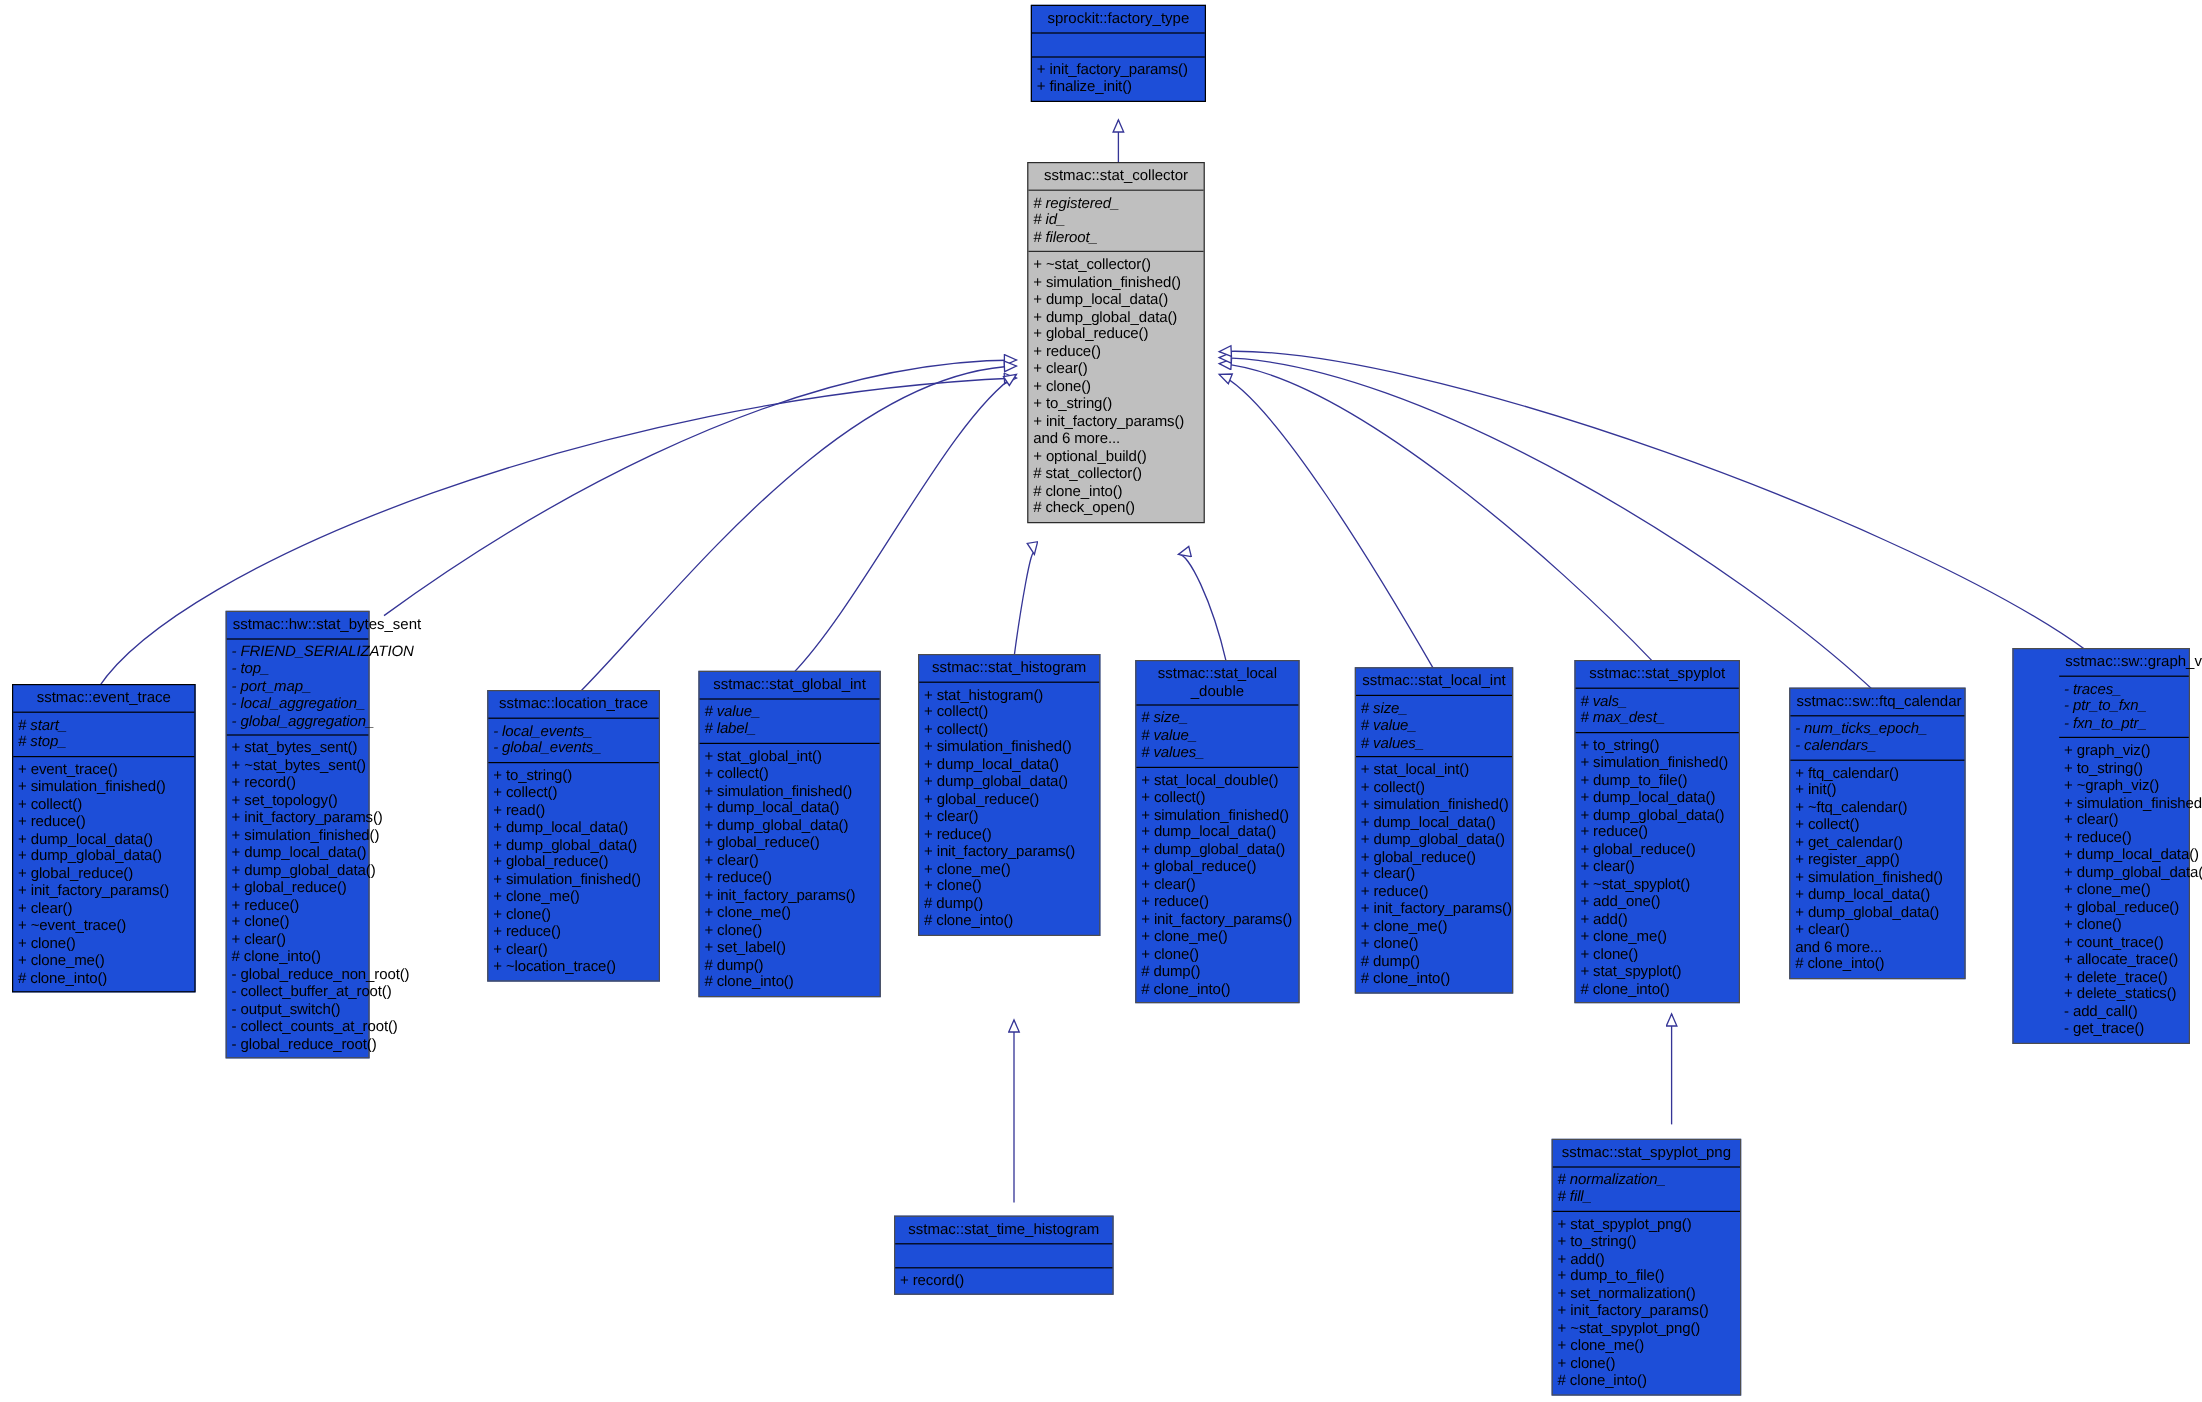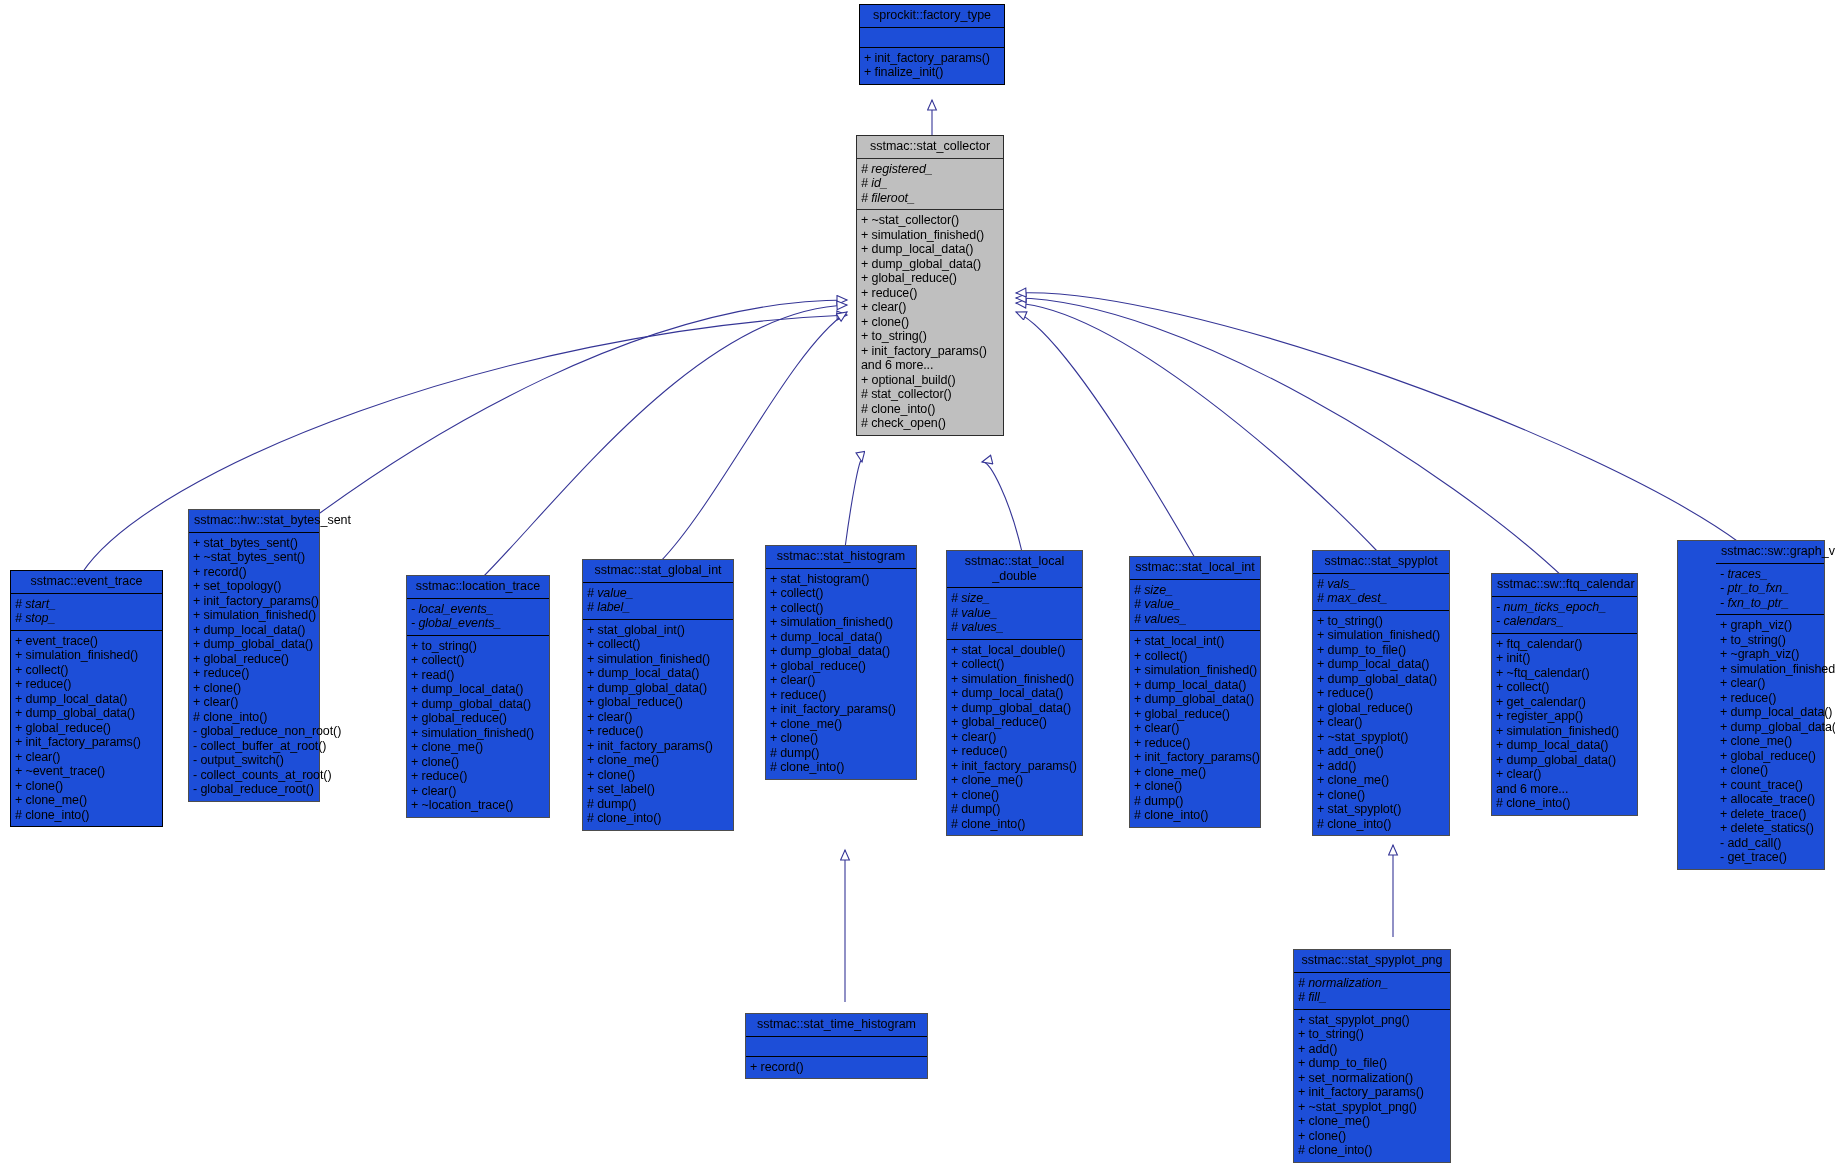"sstmac::hw::stat_bytes_sent" div.uml-node { width: 132px -> 120px }
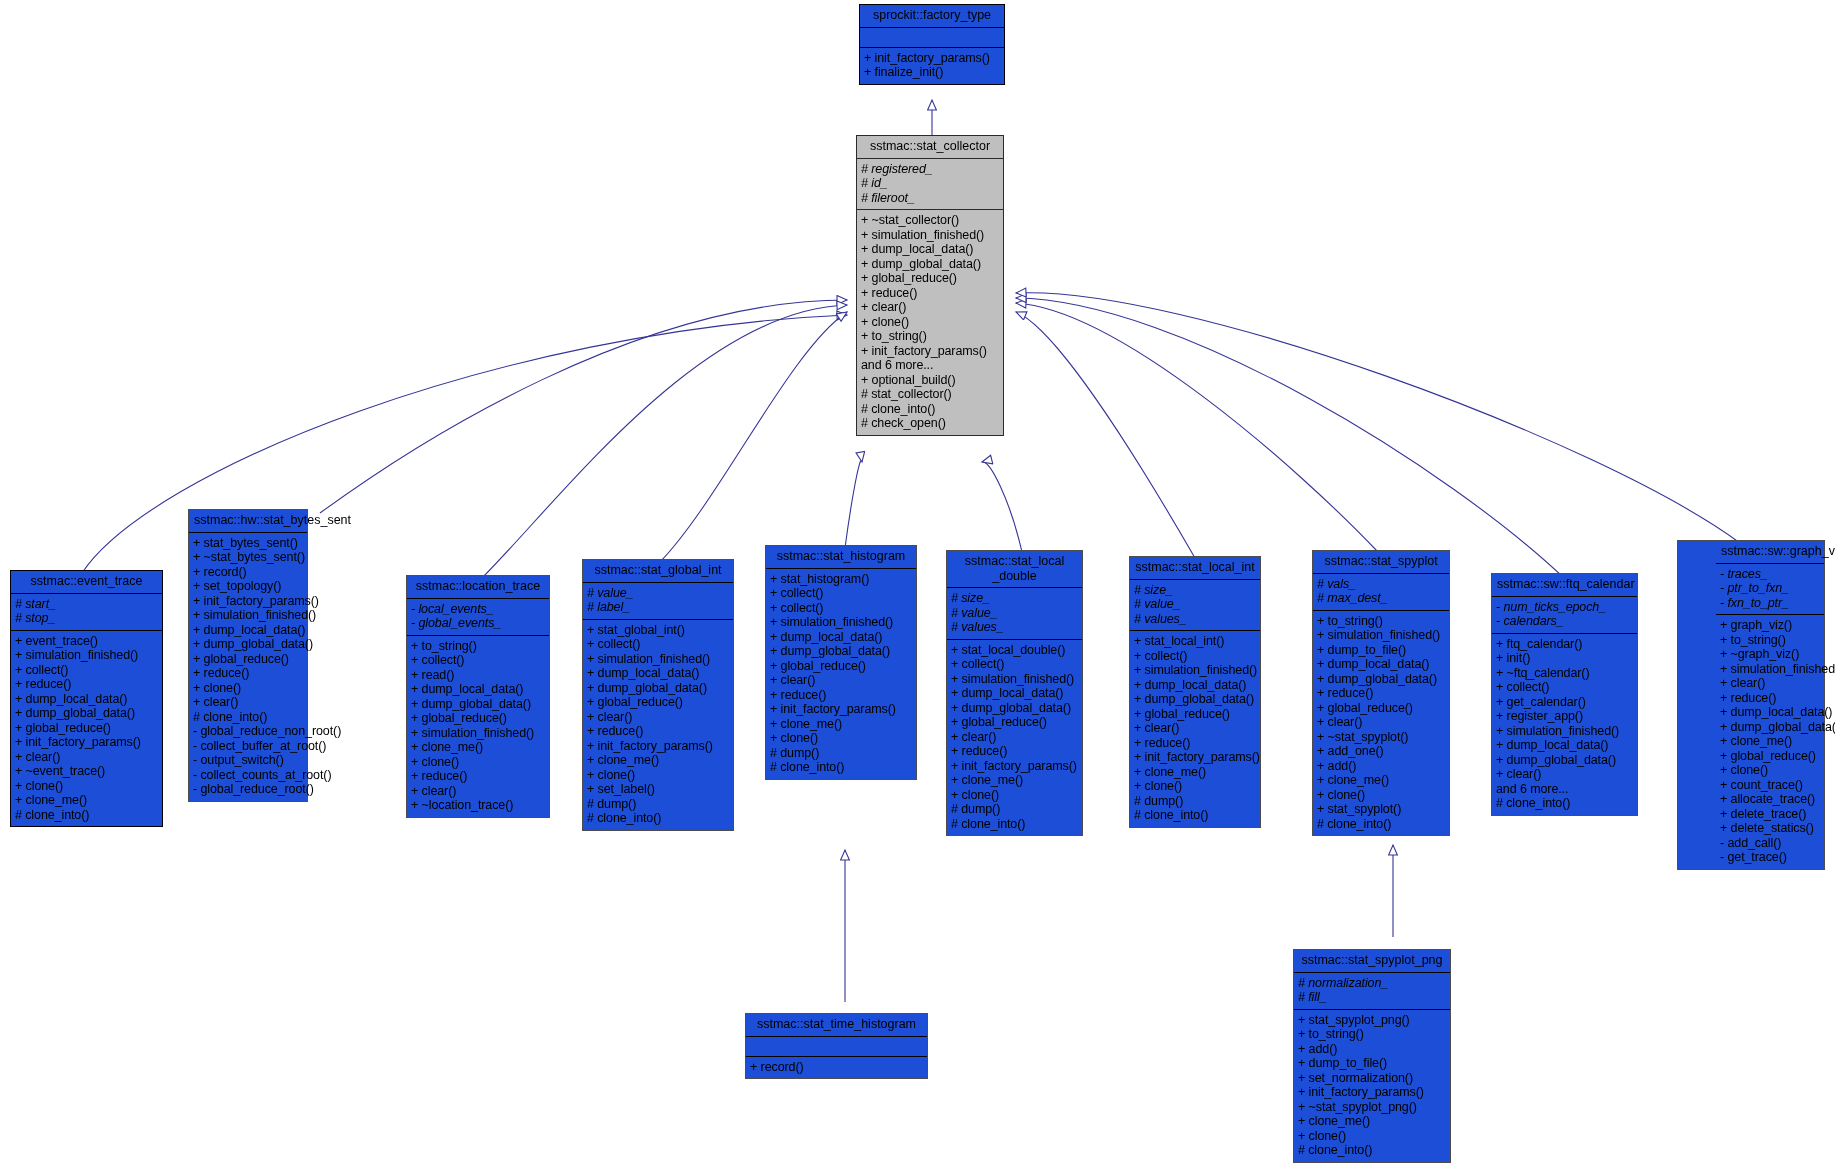"- FRIEND_SERIALIZATION" div.node-attrs { html: none -> <div> <div>- FRIEND_SERIALIZATION</div> <div>- top_</div> <div>- port_map_</div> <div>- local_aggregation_</div> <div>- global_aggregation_</div> </div> }
